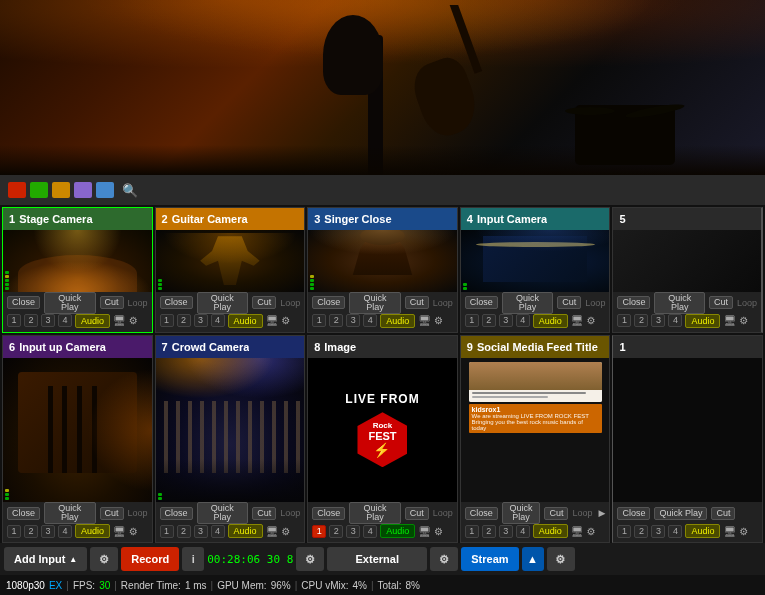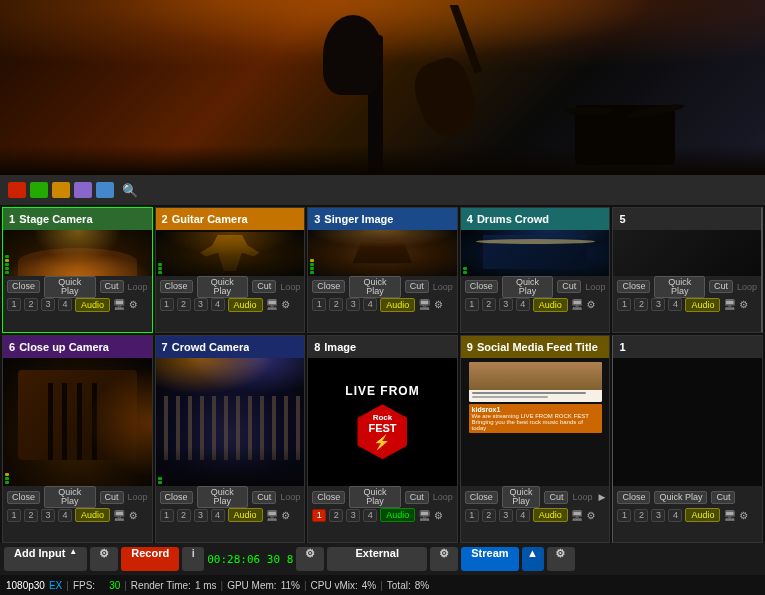"Singer Image" span.input-title { text: Image -> Close }
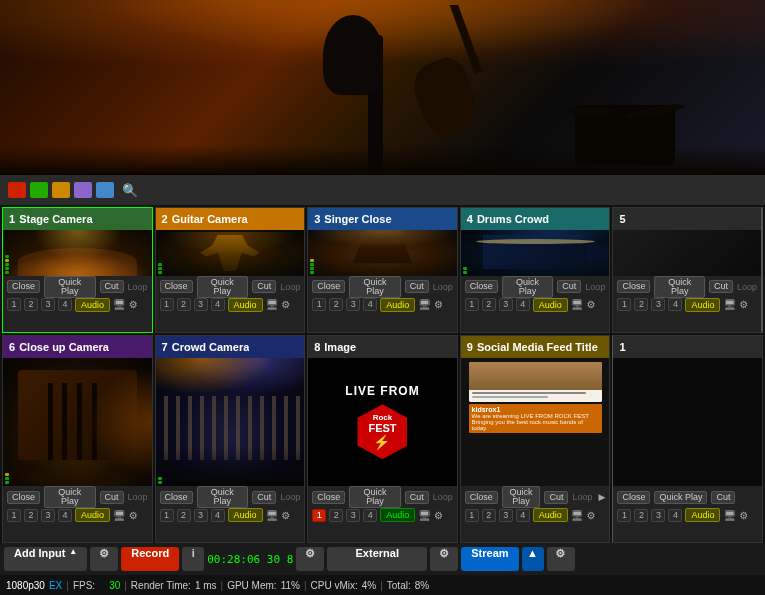"Drums Crowd" span.input-title { text: Drums Crowd -> Input Camera }
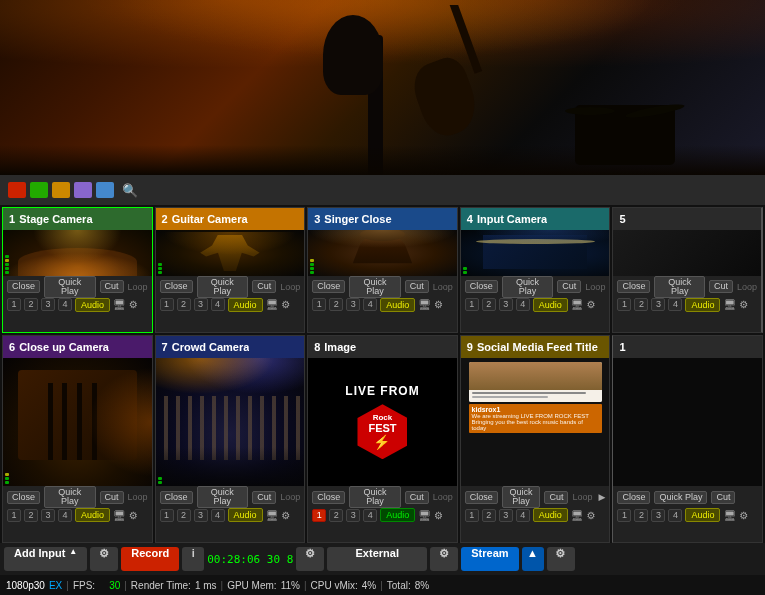"Close" .input-controls { height: 56px -> 40px }
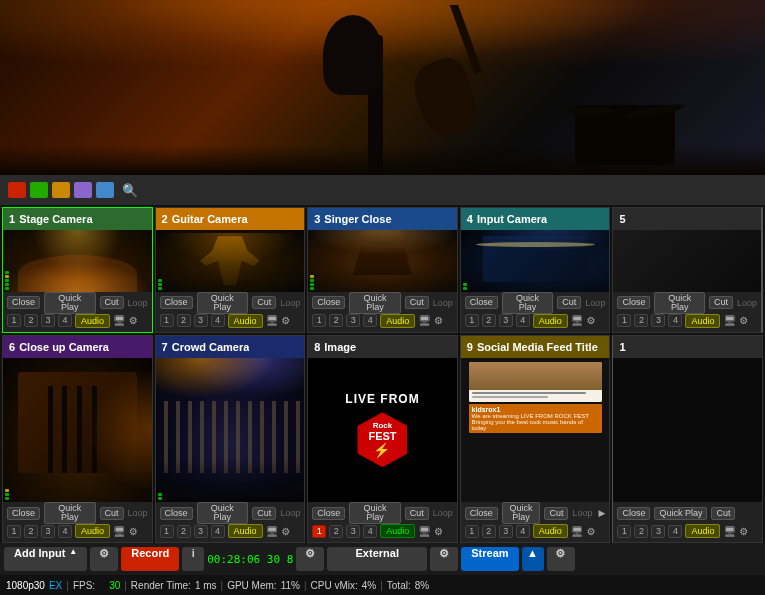"Close up Camera" span.input-title { text: Close -> Input }
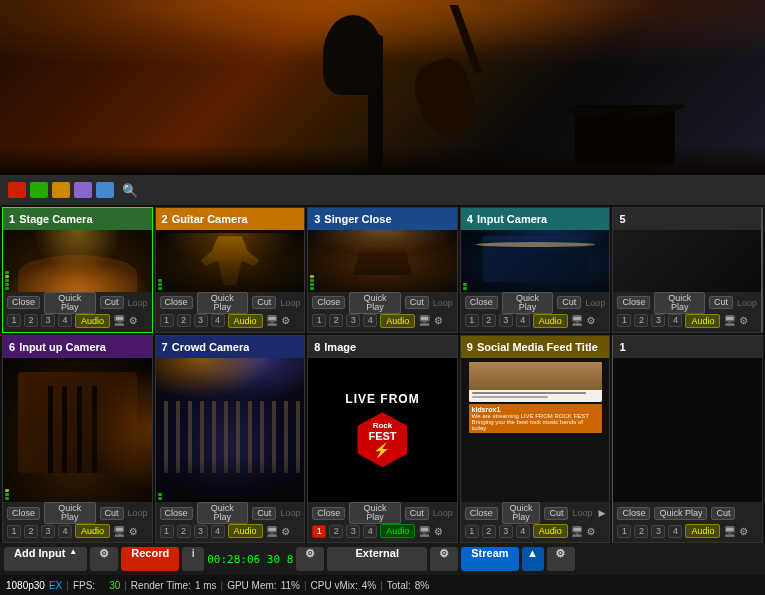"Add Input" .tb-btn { align-items: flex-start -> center }
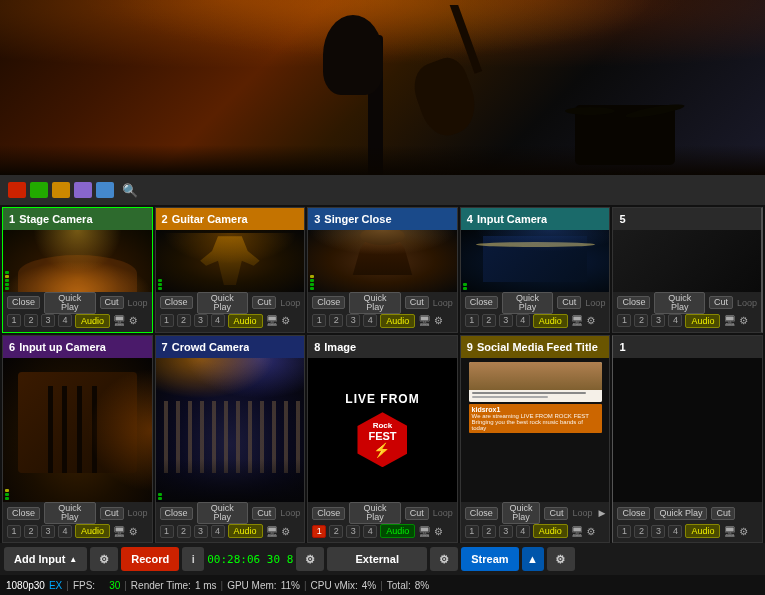"30" .fps-val { margin-left: 10px -> none }
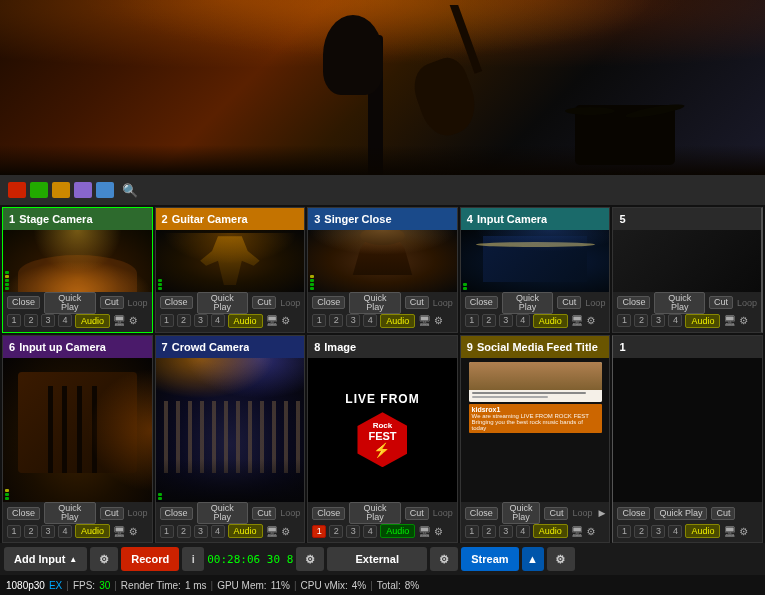"11%" span { text: 11% -> 96% }
